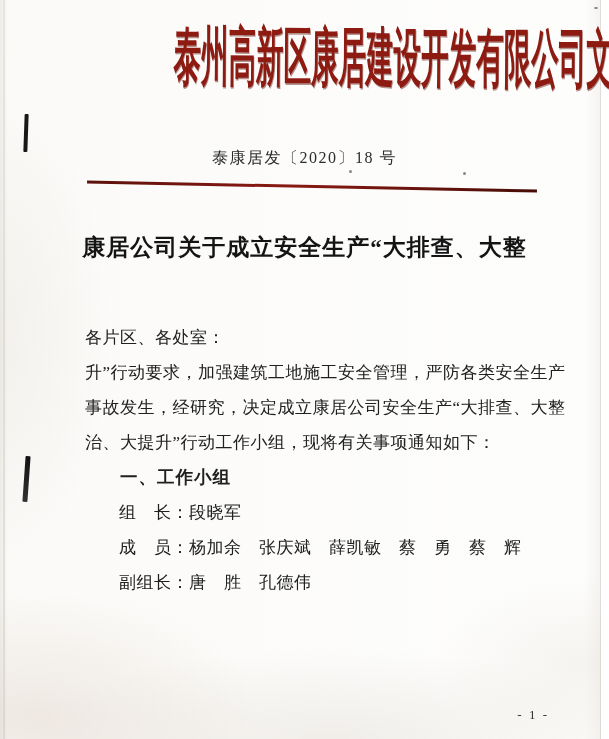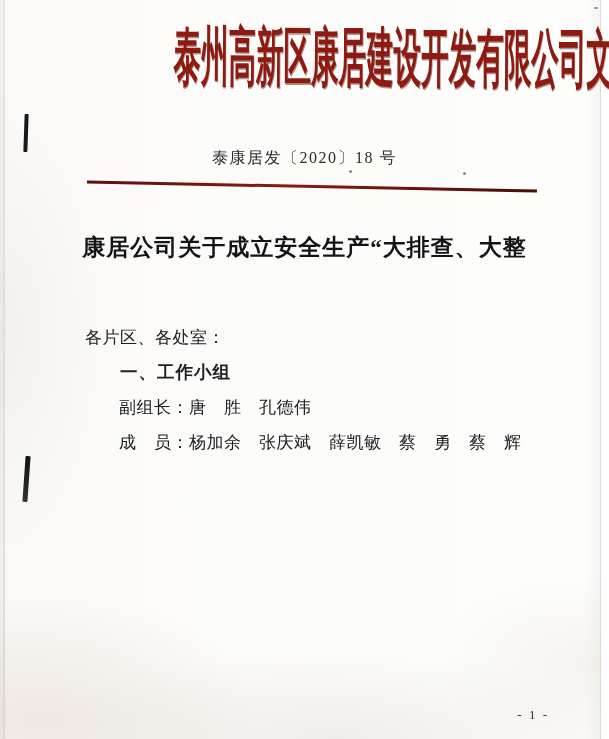"升”行动要求，加强建筑工地施工安全管理，严防各类安全生产" div.line { html: none -> <div>升”行动要求，加强建筑工地施工安全管理，严防各类安全生产</div> }
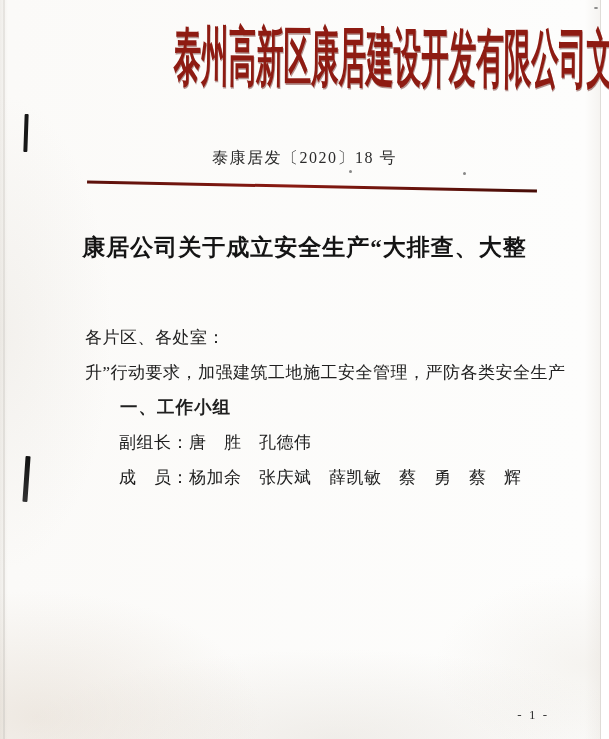"事故发生，经研究，决定成立康居公司安全生产“大排查、大整" div.line { html: none -> <div>事故发生，经研究，决定成立康居公司安全生产“大排查、大整</div> }
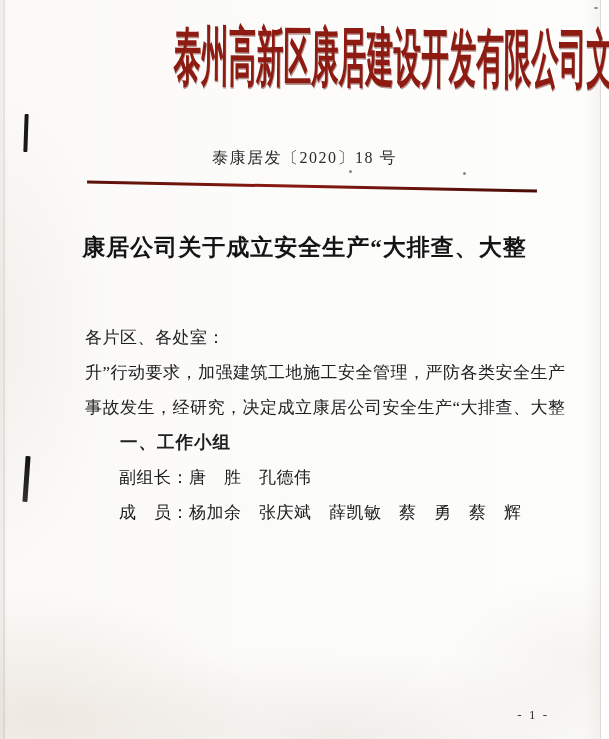"治、大提升”行动工作小组，现将有关事项通知如下：" div.line { html: none -> <div>治、大提升”行动工作小组，现将有关事项通知如下：</div> }
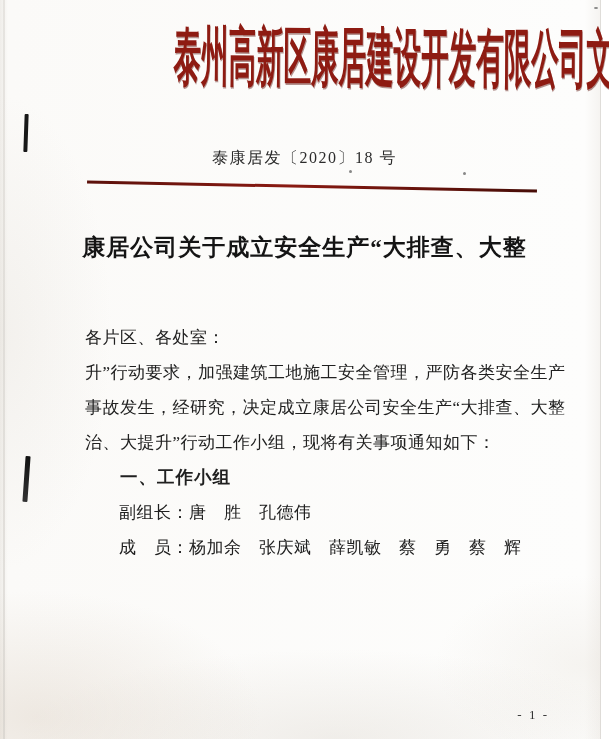"组 长：段晓军" div.line { html: none -> <div><span>组 长：</span><span>段晓军</span></div> }
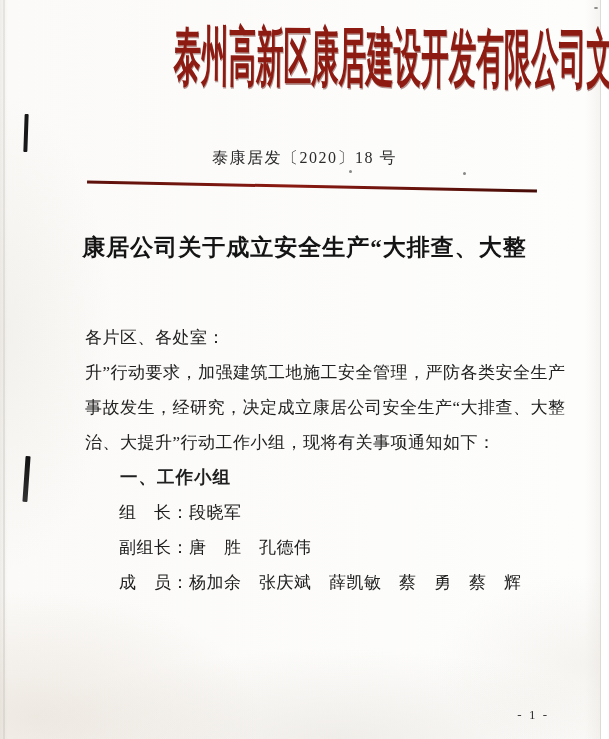"副组长：唐 胜 孔德伟" div.line { order: before "成 员：杨加余 张庆斌 薛凯敏 蔡" -> after "成 员：杨加余 张庆斌 薛凯敏 蔡" }
